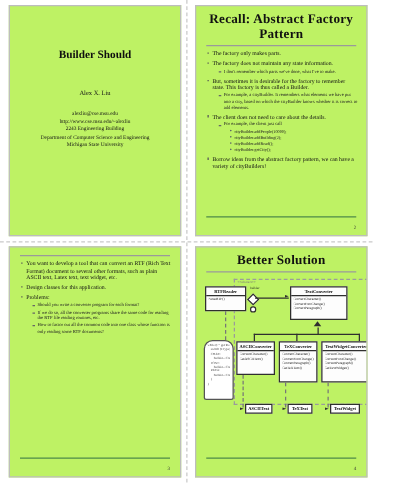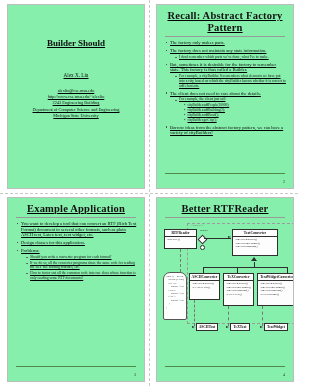"Recall: Abstract Factory Pattern" .slide { background: #86efac -> #bef264; text-decoration: underline -> none }
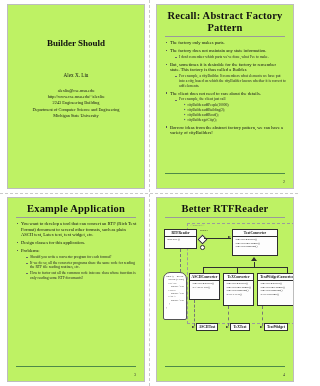"Example Application" div.title { html: <div>Example Application</div> -> none }
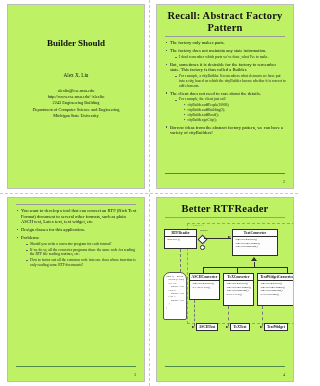"Better RTFReader" div.title { text: RTFReader -> Solution }
